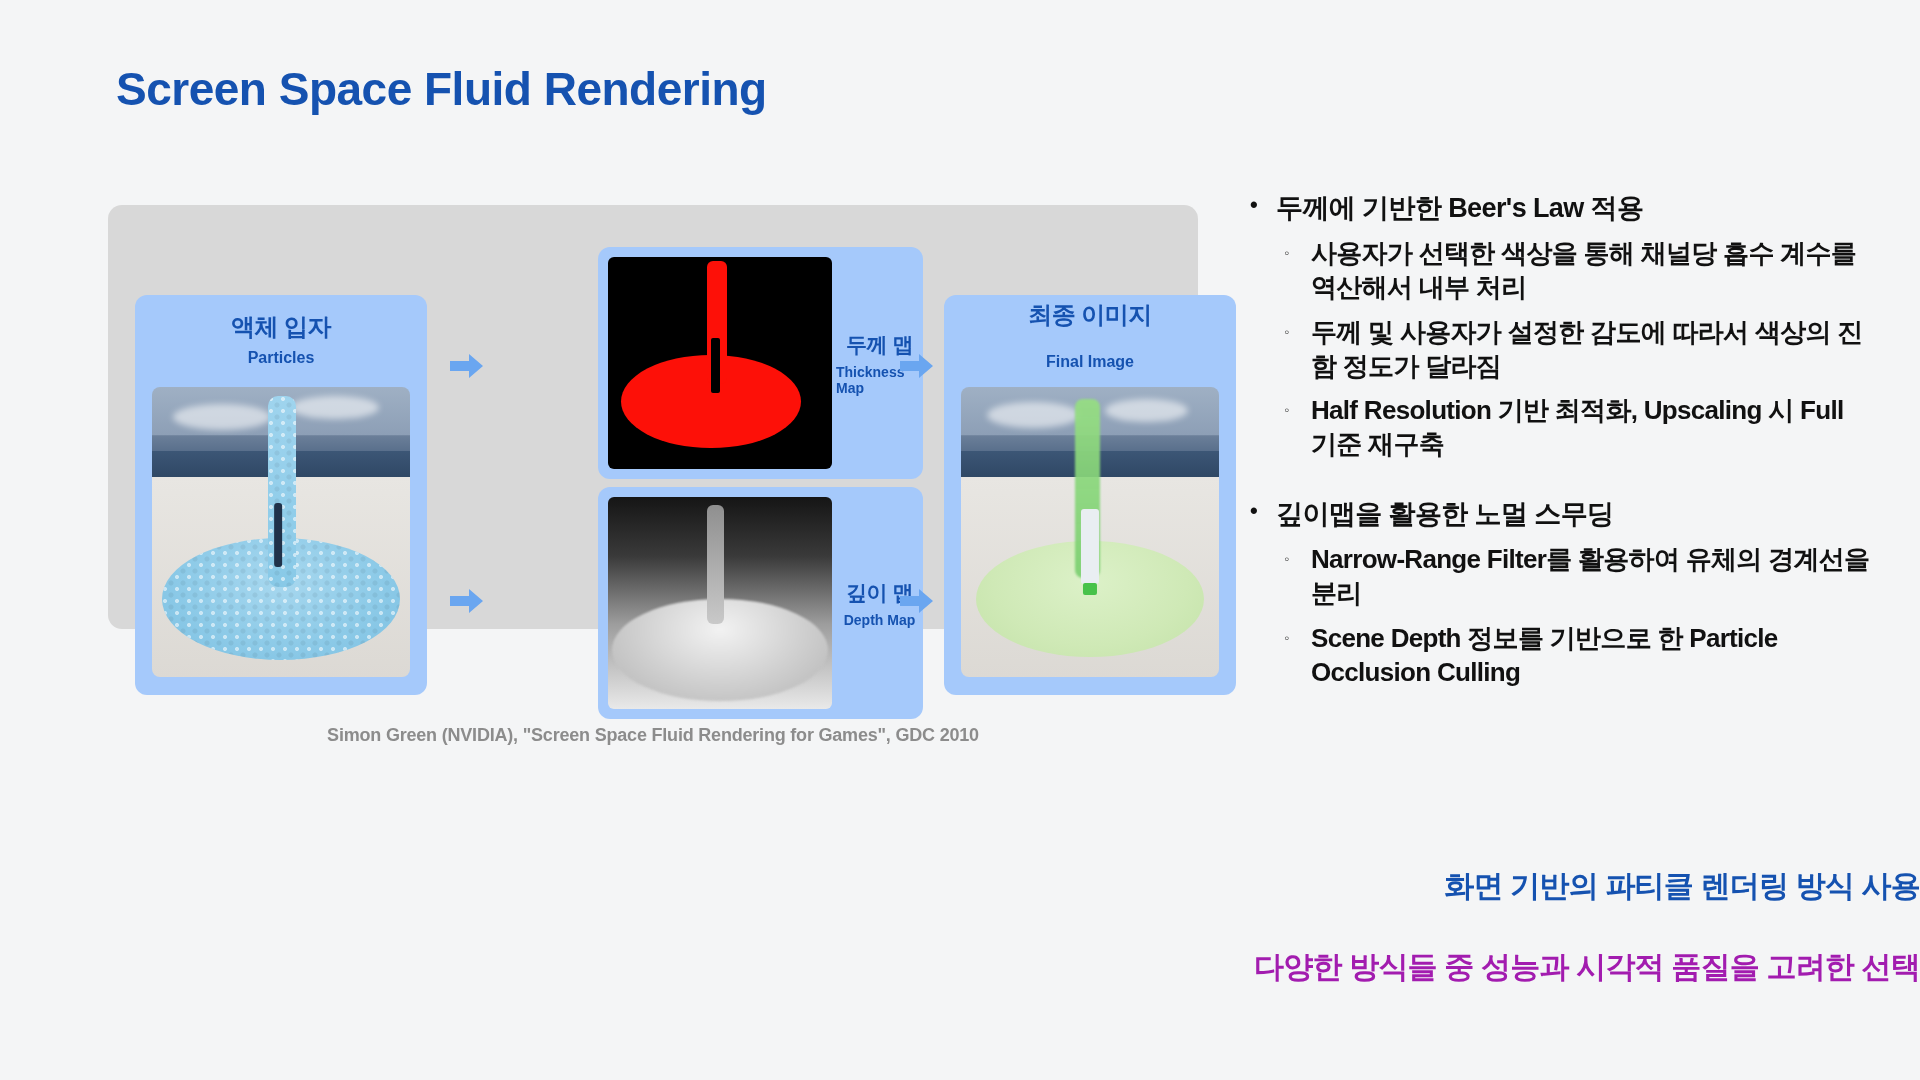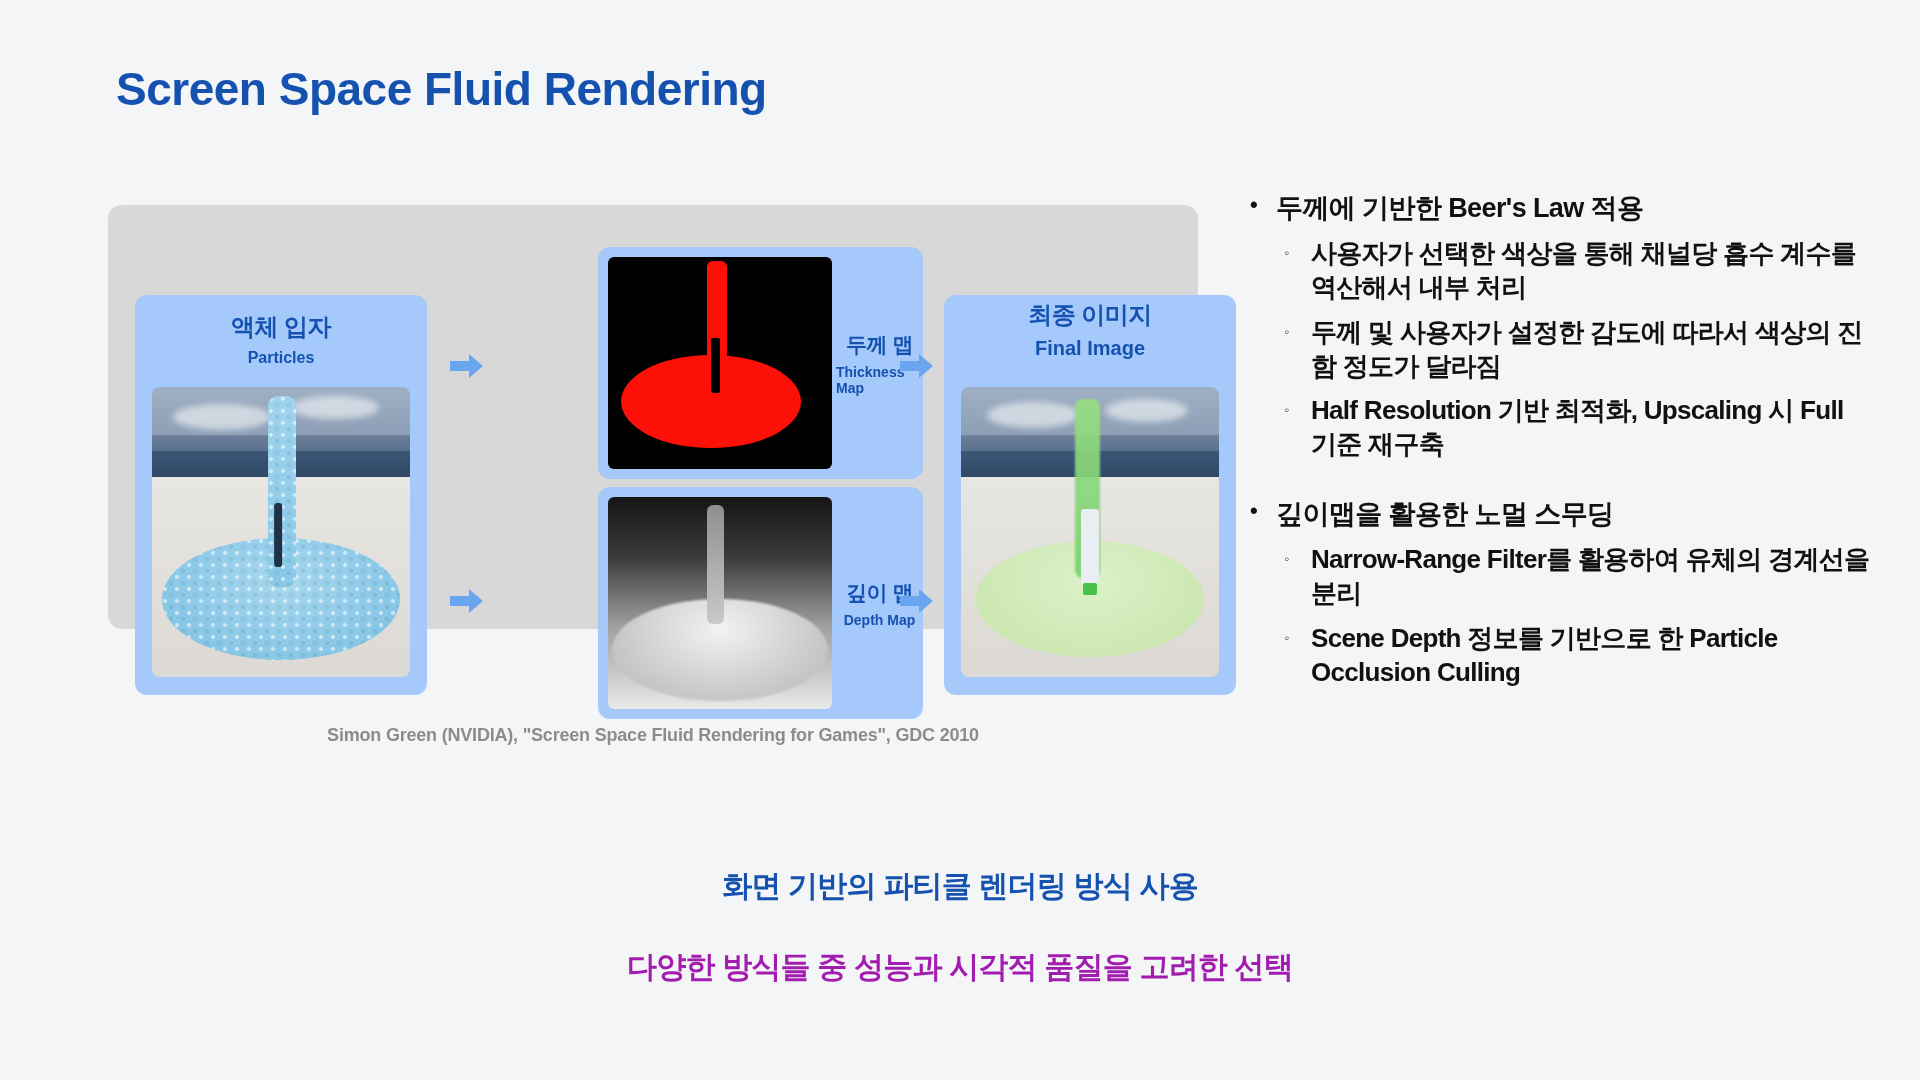"Final Image" .card-final .card-en { font-size: 20px -> 16px; margin-top: 6px -> 22px }
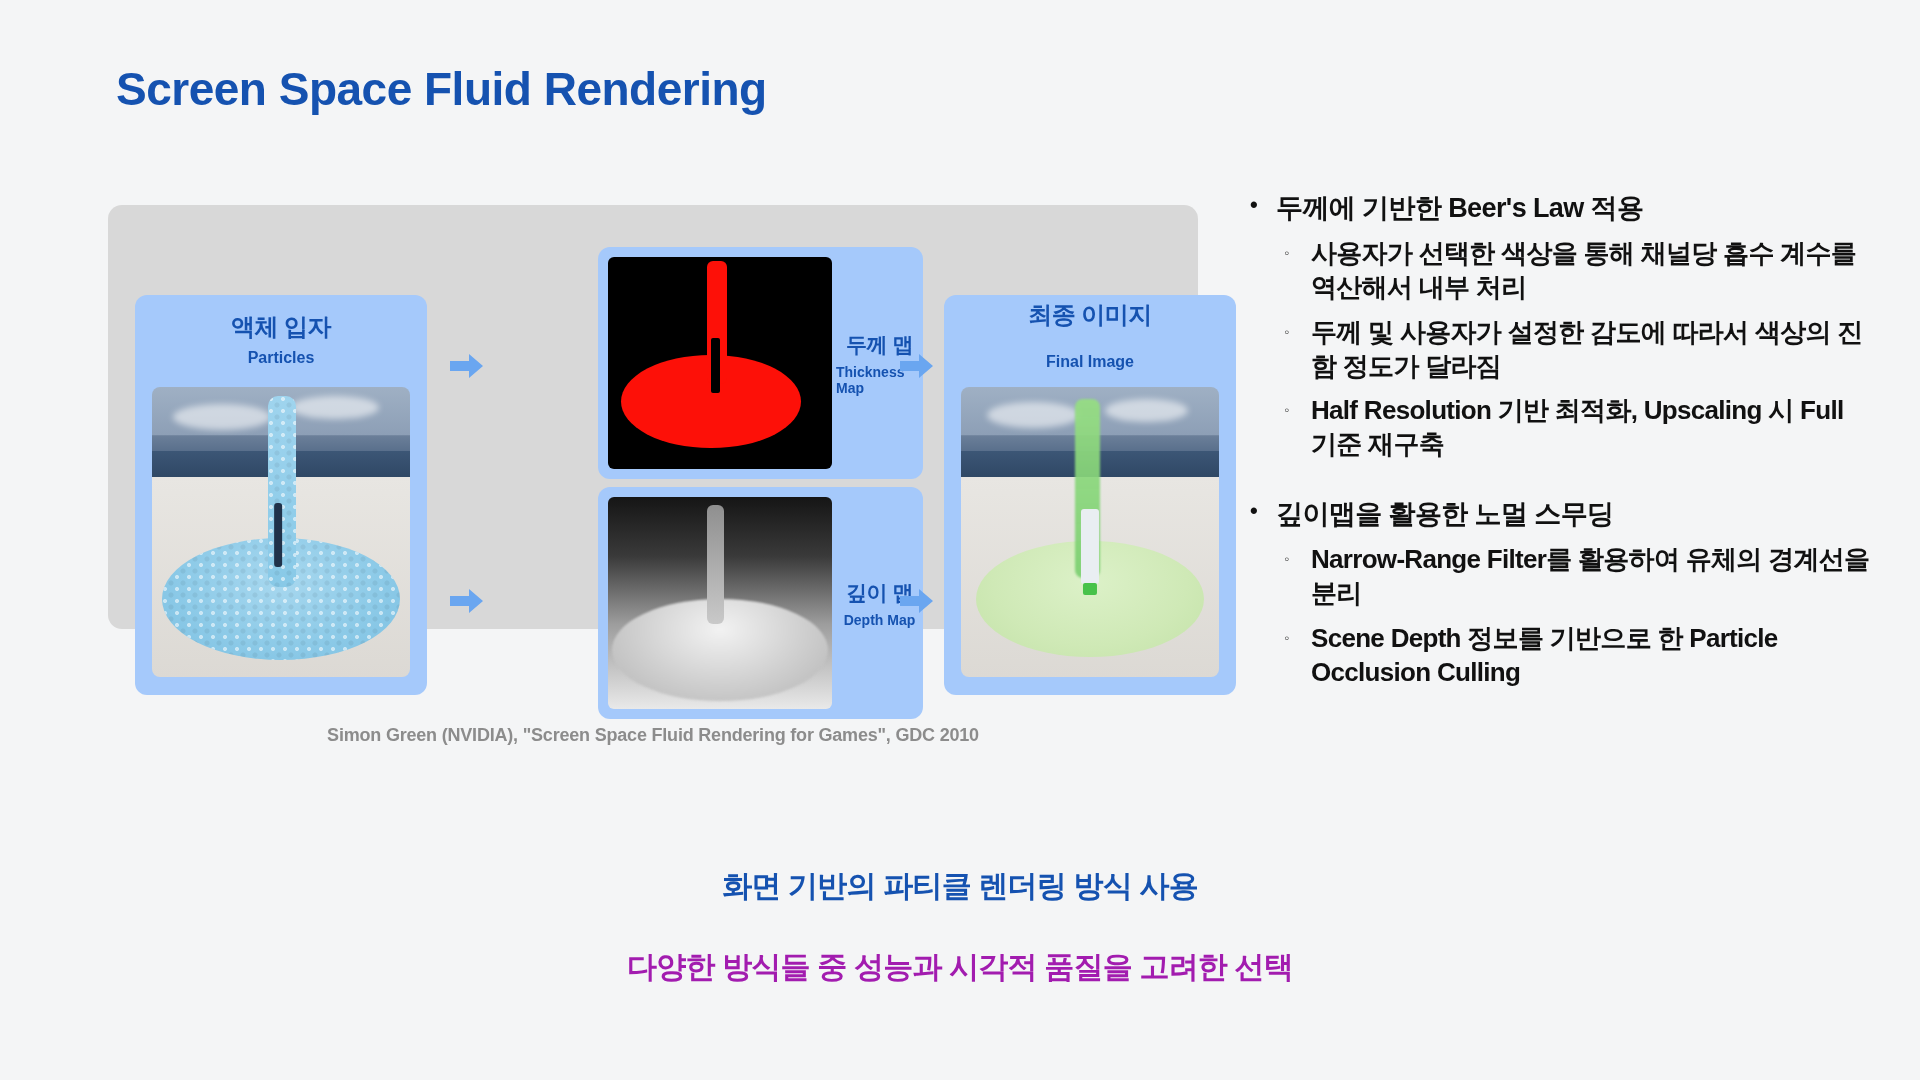"화면 기반의 파티클 렌더링 방식" .summary { text-align: center -> right }
